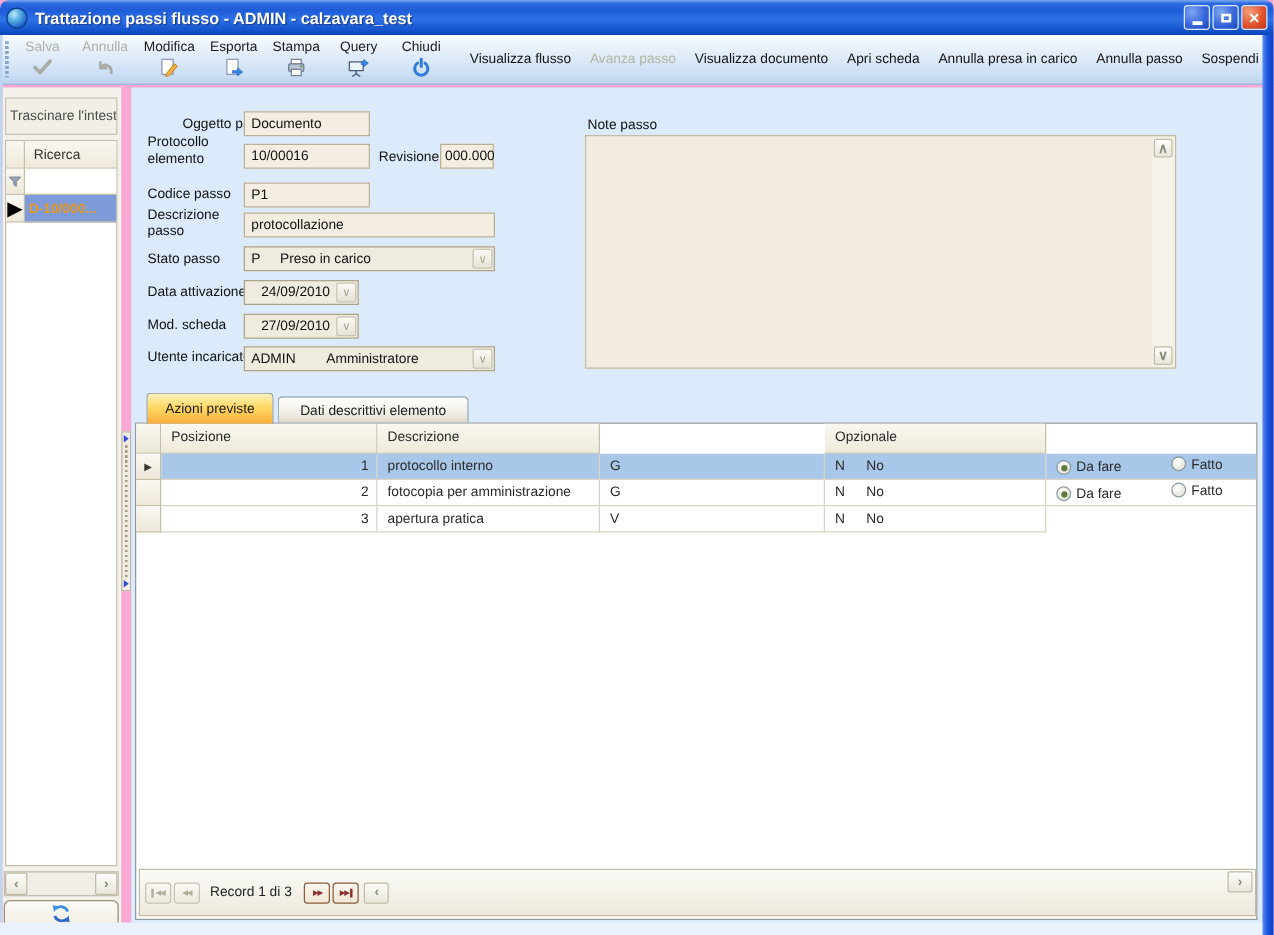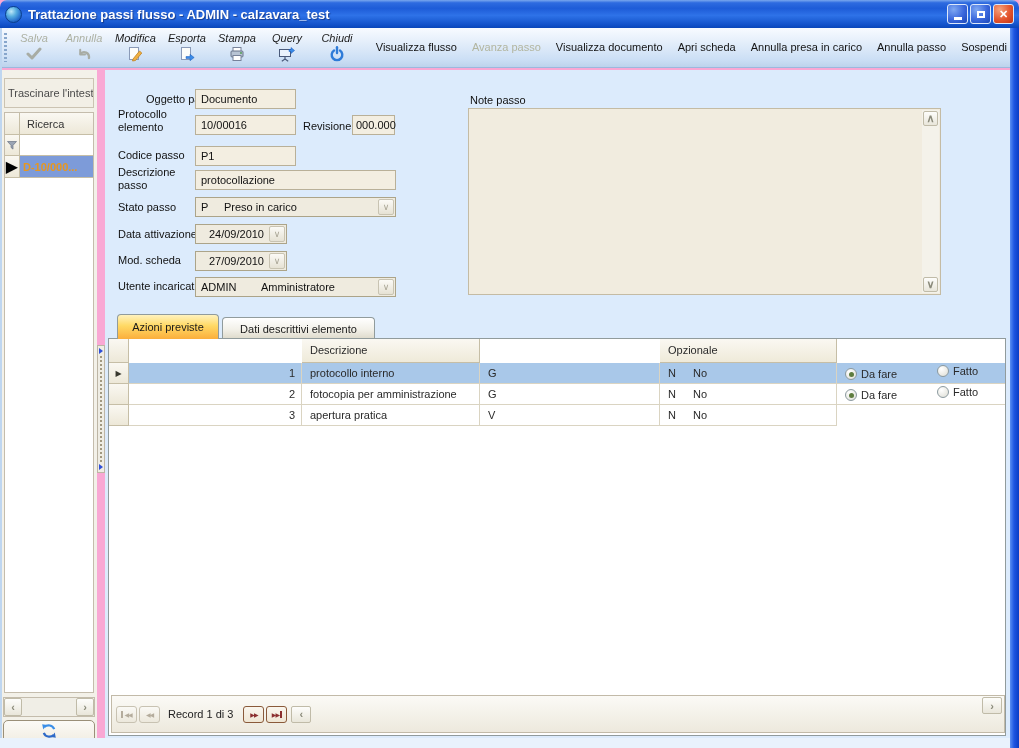"Salva" .tb-btn { font-style: italic -> none }
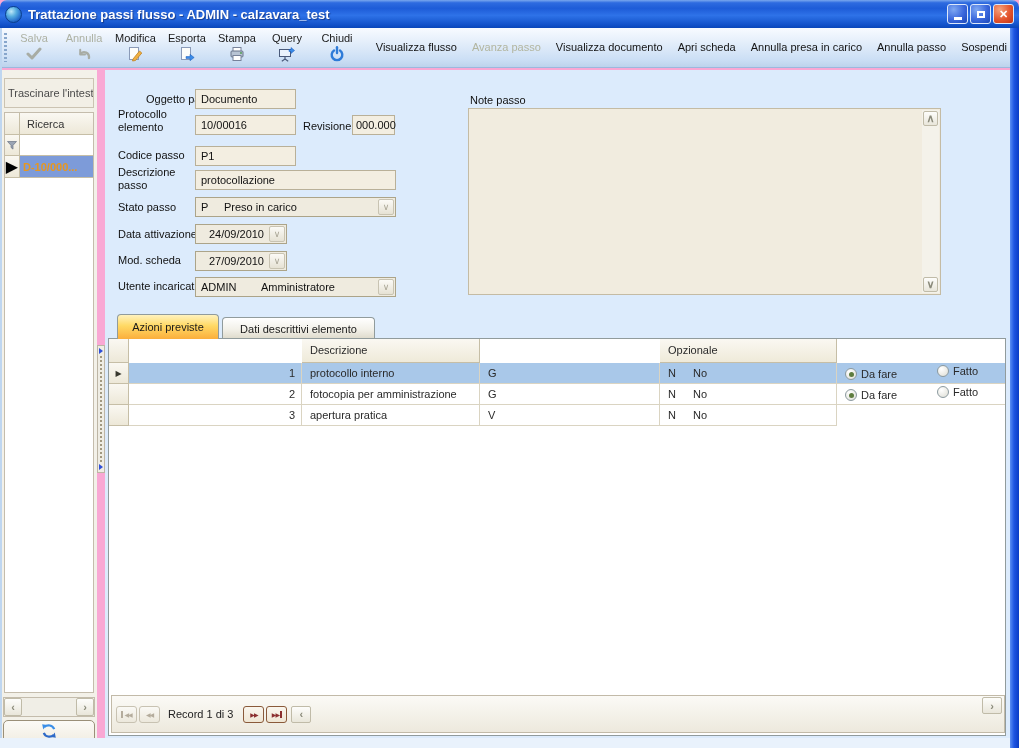"Posizione" div.th-cell { html: none -> <div>Posizione</div> }
